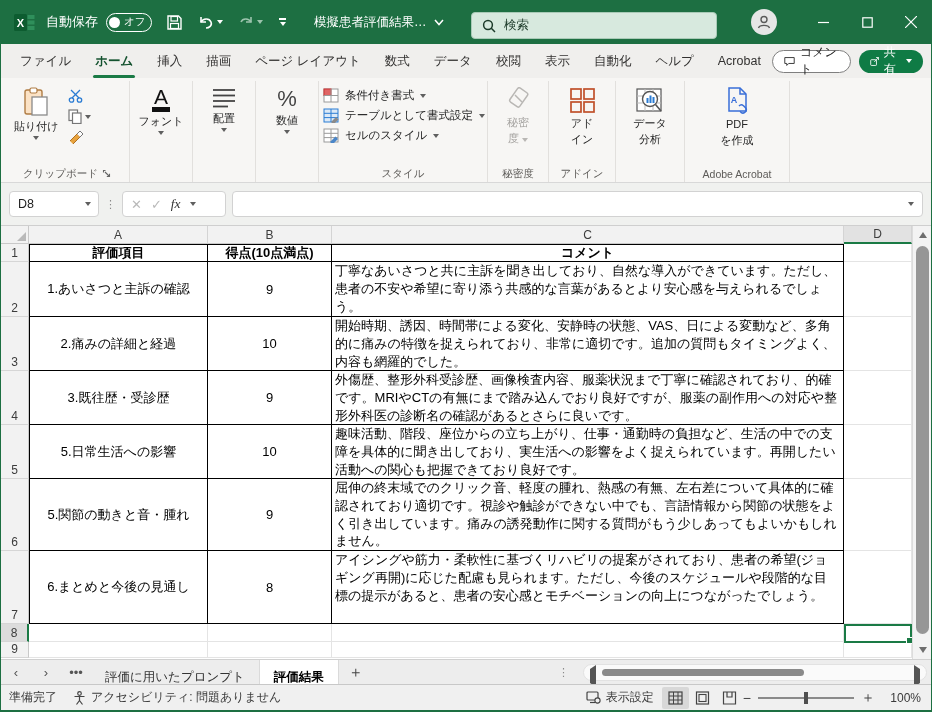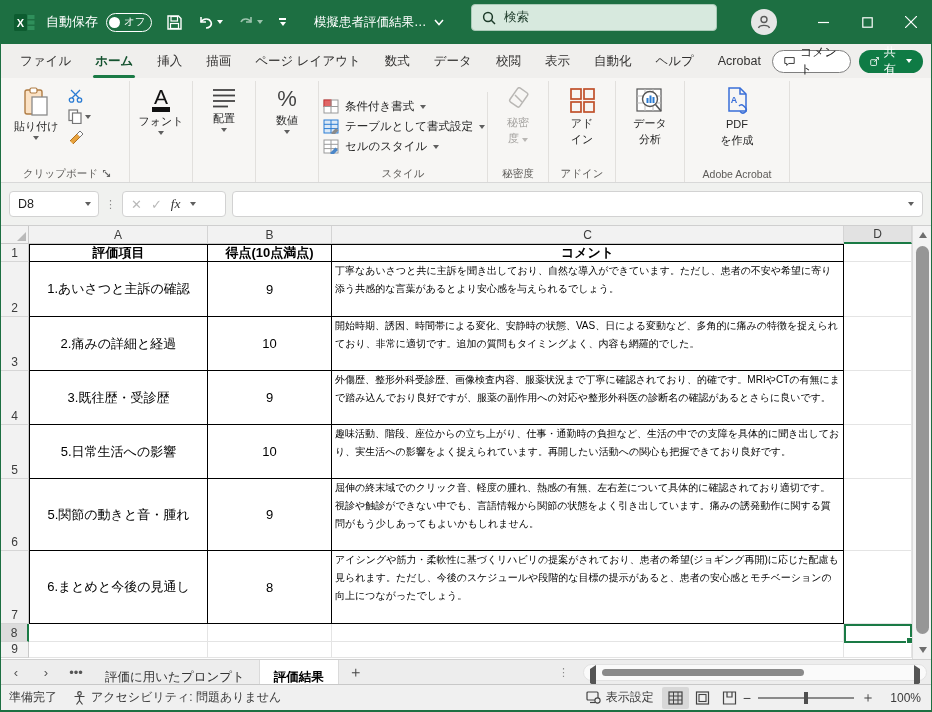"検索" .searchbox { top: 4px -> 12px }
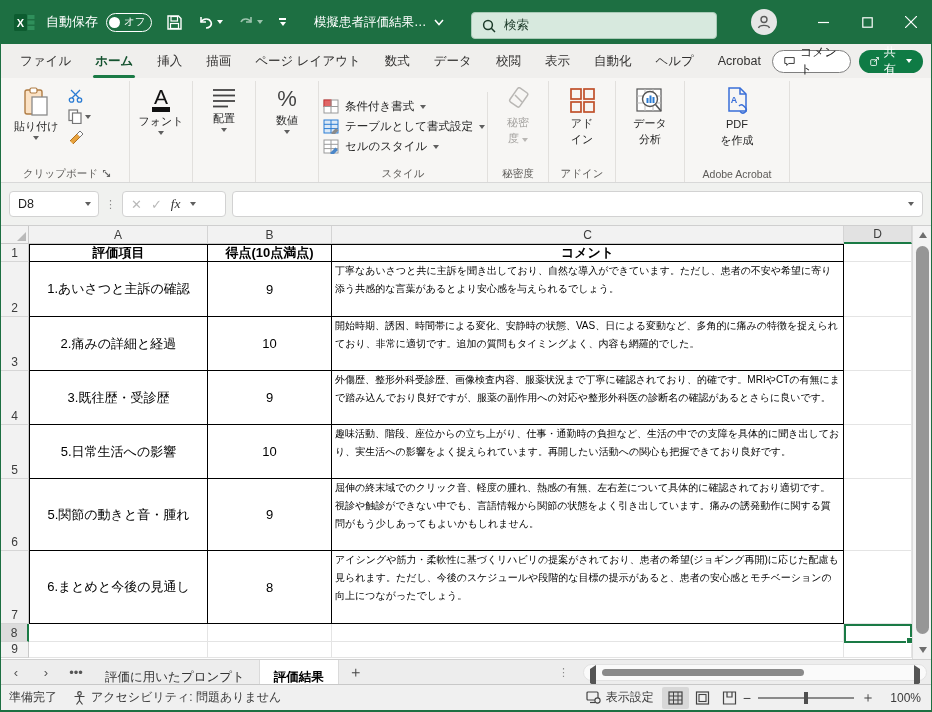"条件付き書式" div.rgroup { margin-top: 11px -> none }
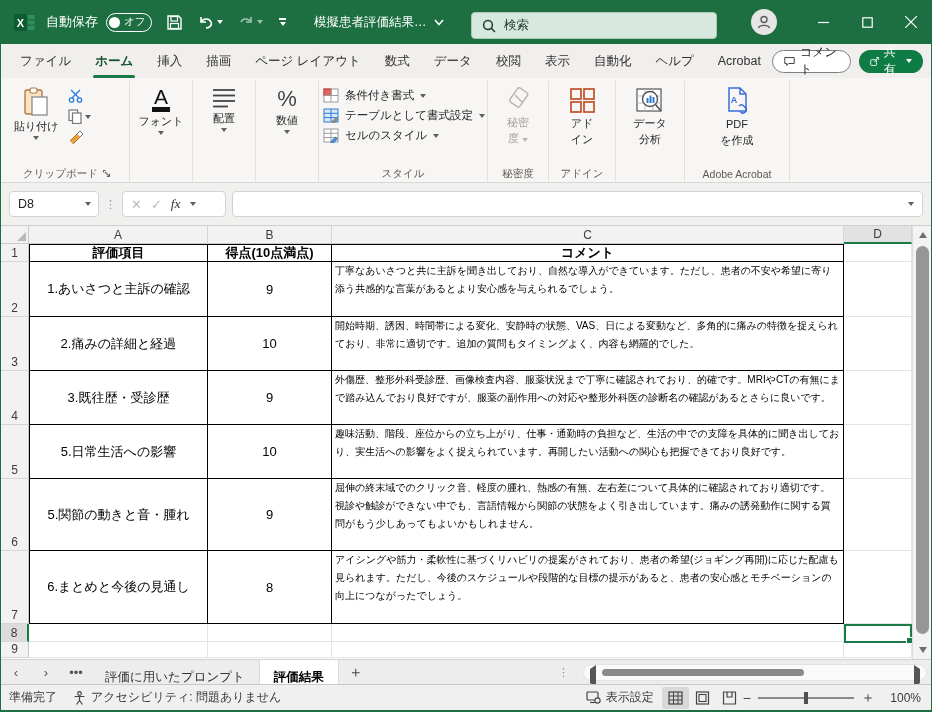"丁寧なあいさつと共に主訴を聞き出しており、自然な導入ができています。ただし、患者" .cmt { font-size: 10px -> 13px }
